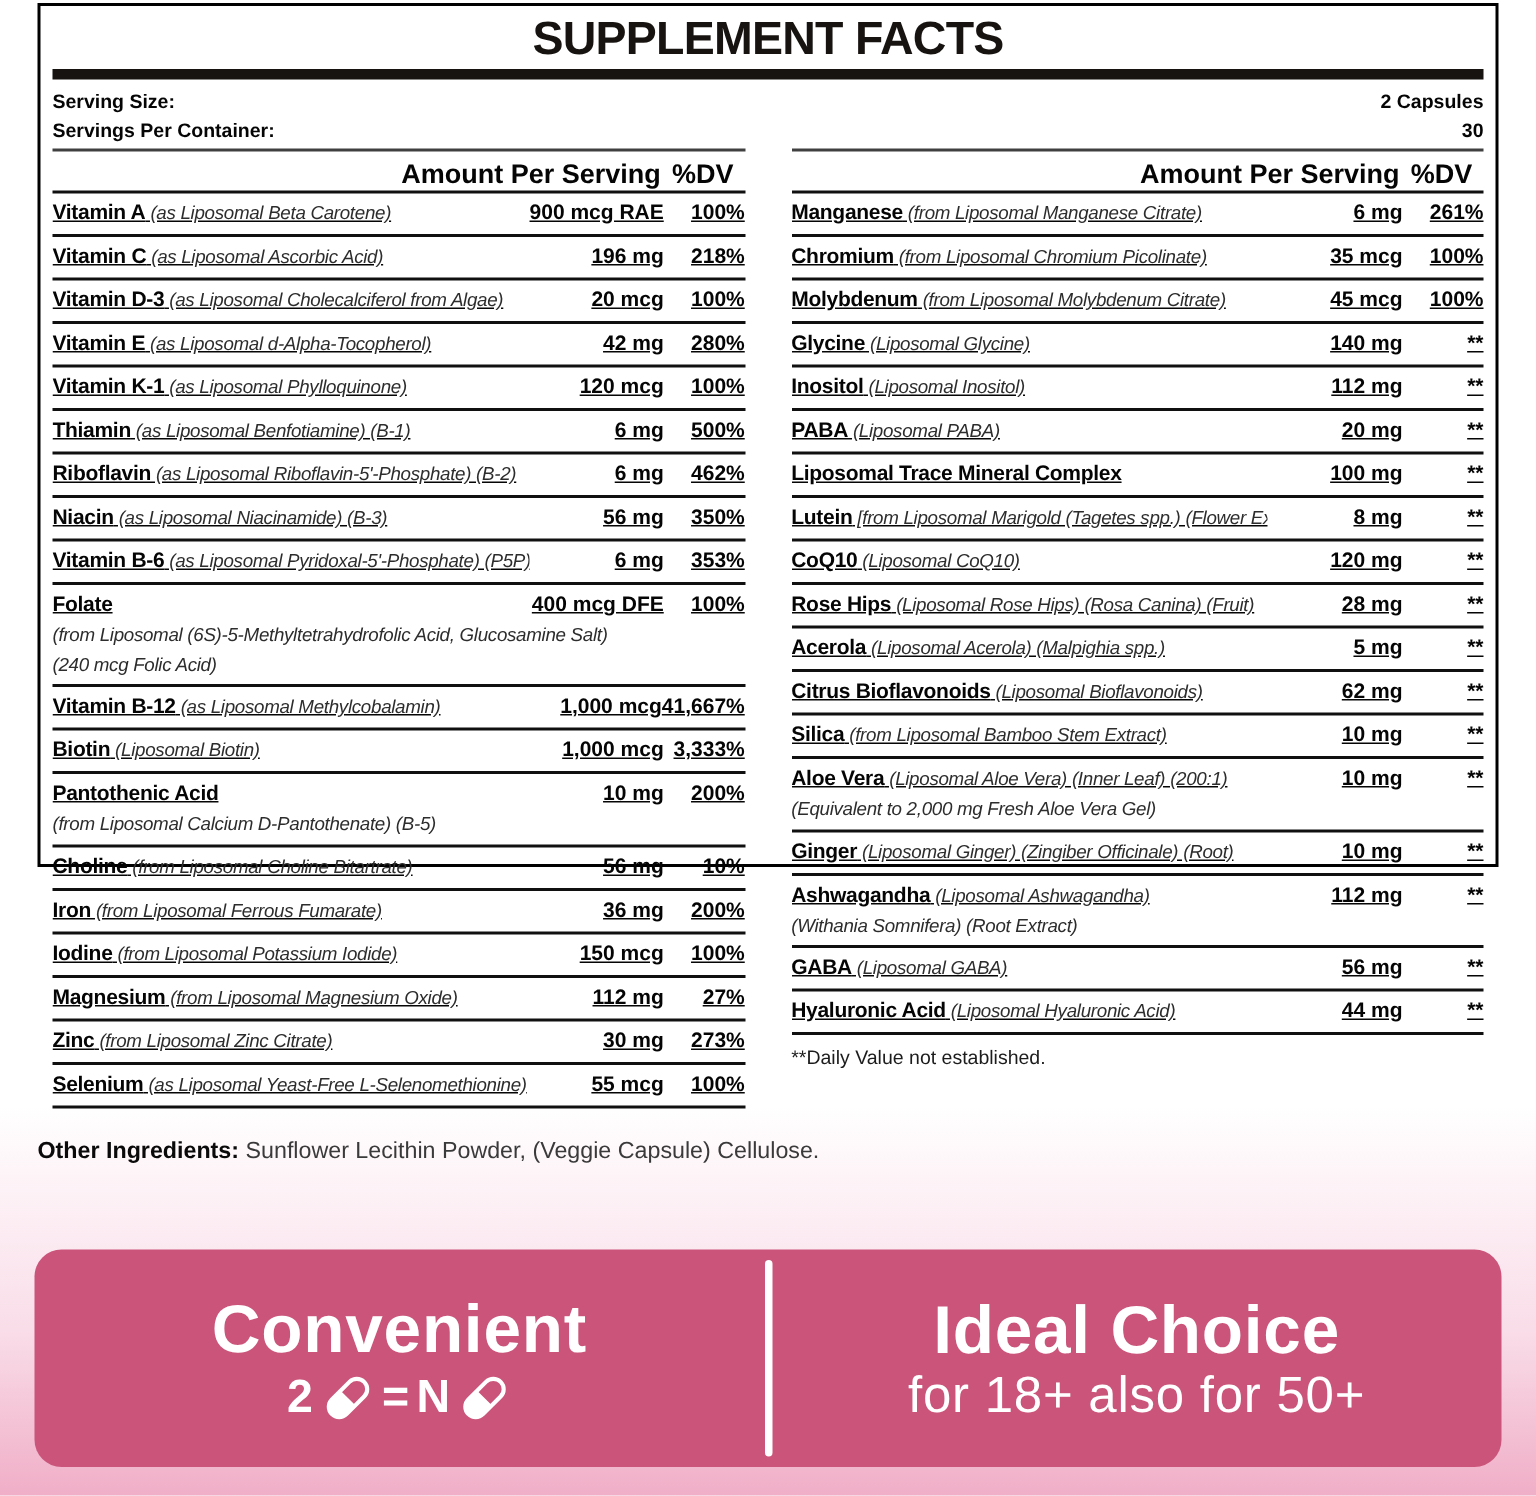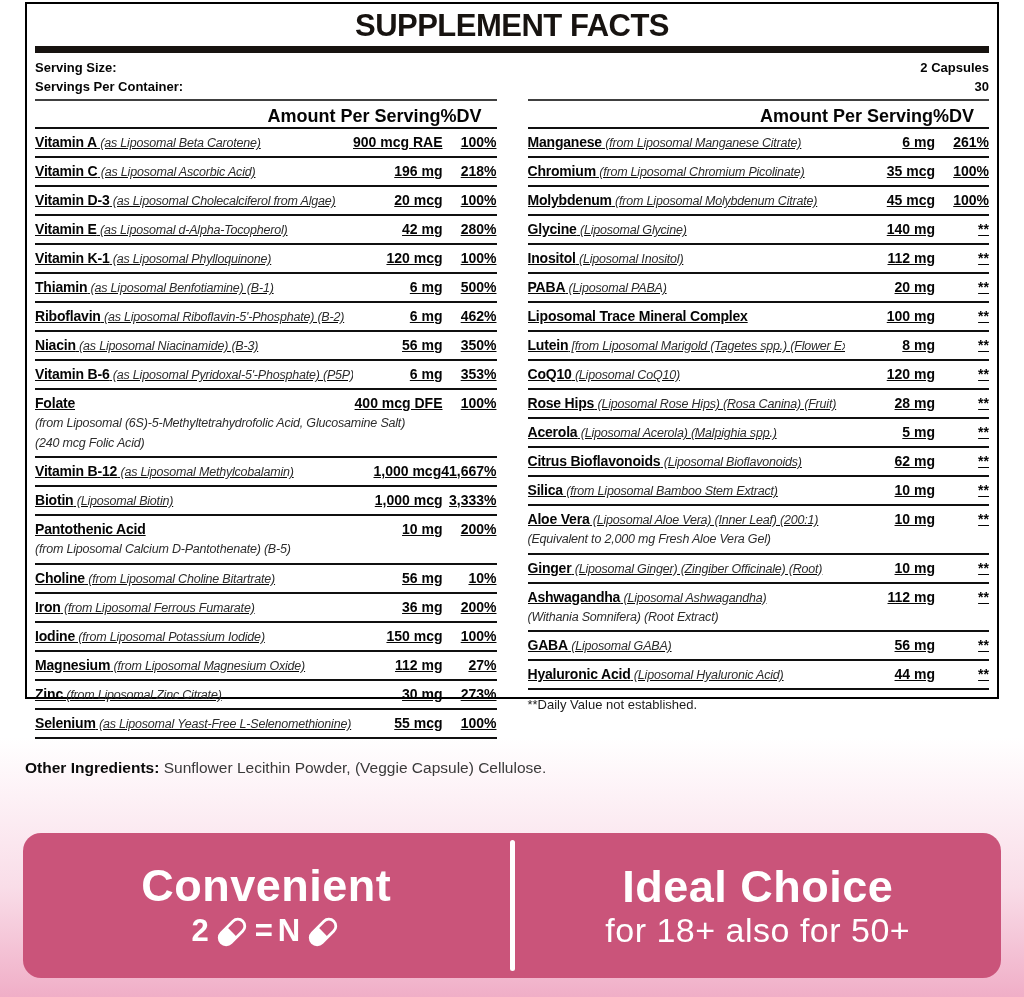"SUPPLEMENT FACTS" .facts-box { height: 697px -> 576px }
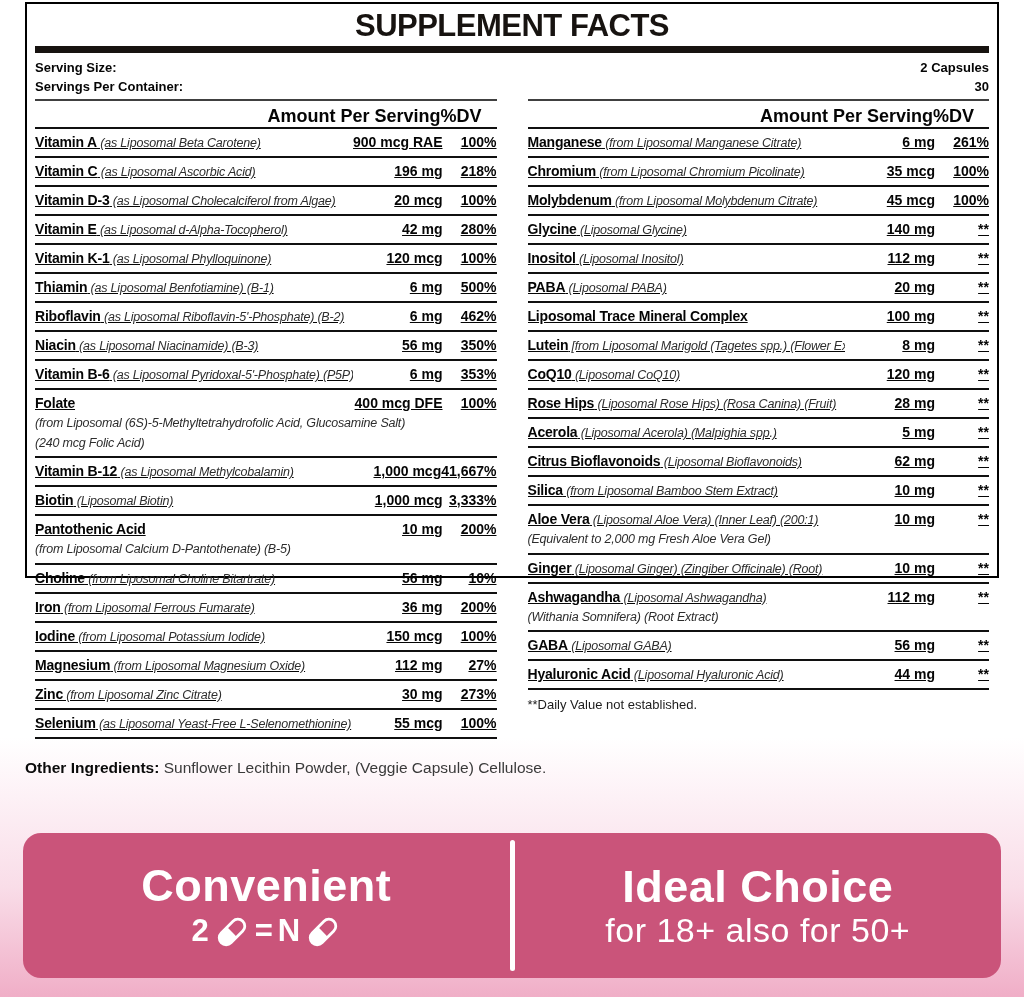"%DV" .h-dv { text-align: left -> center }
